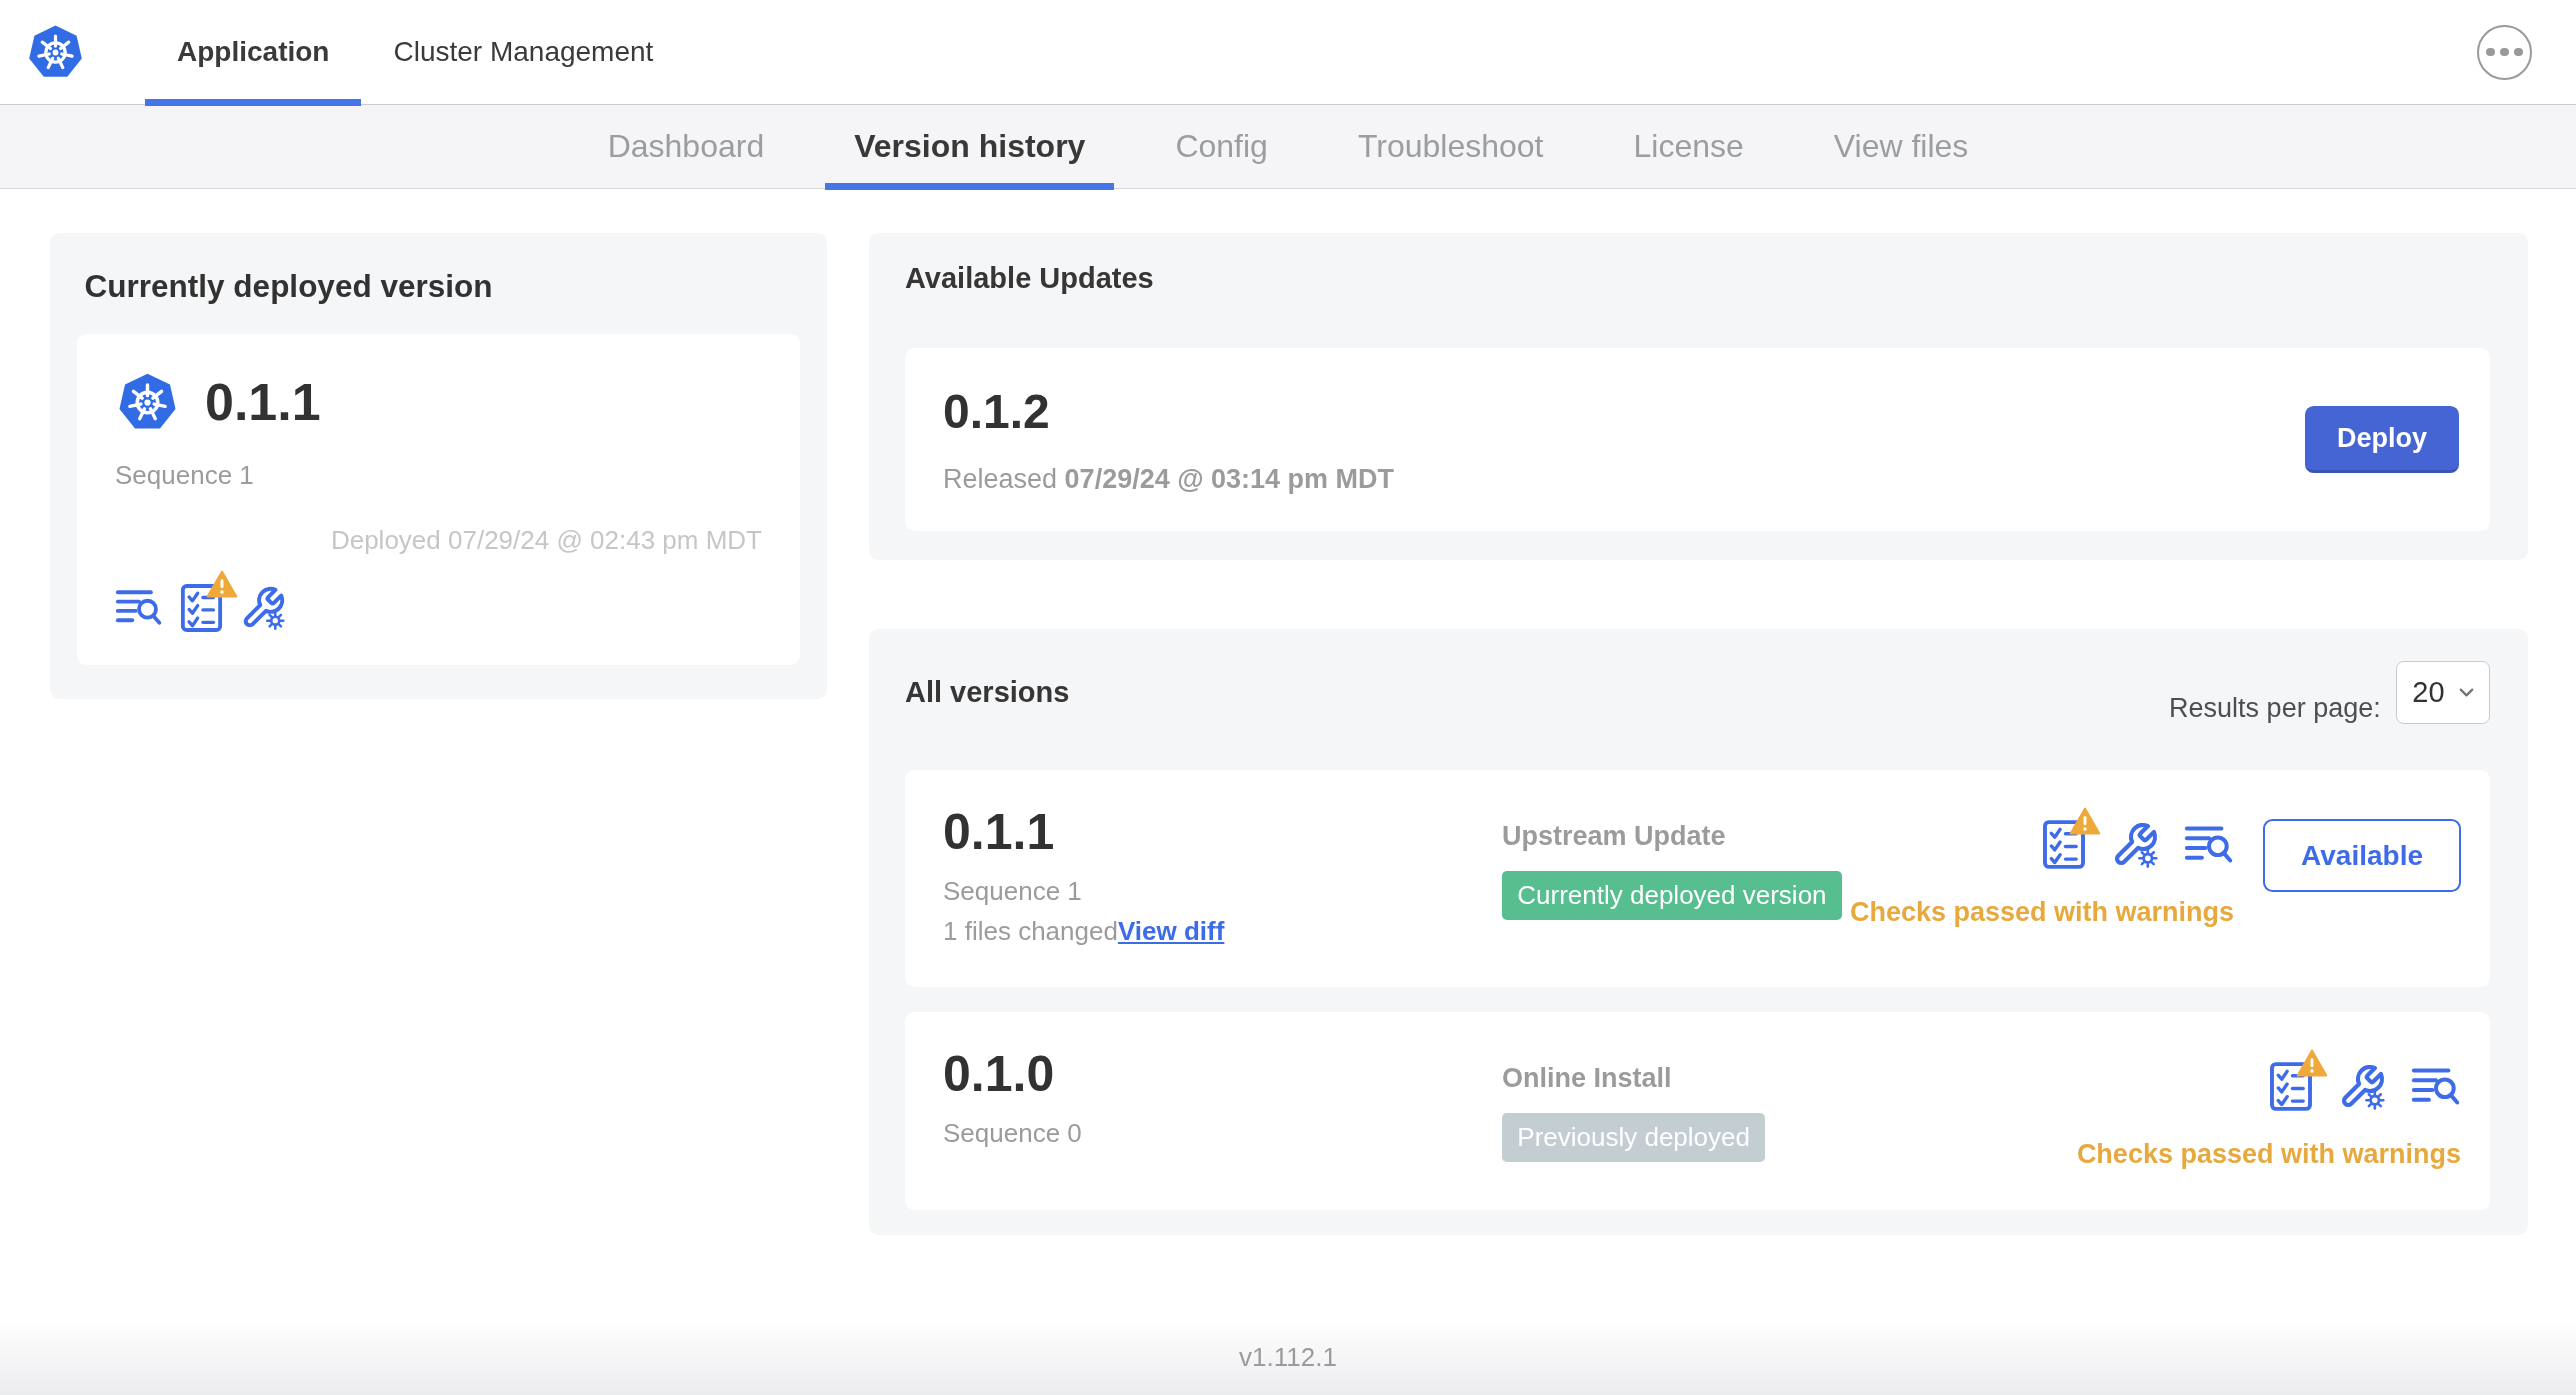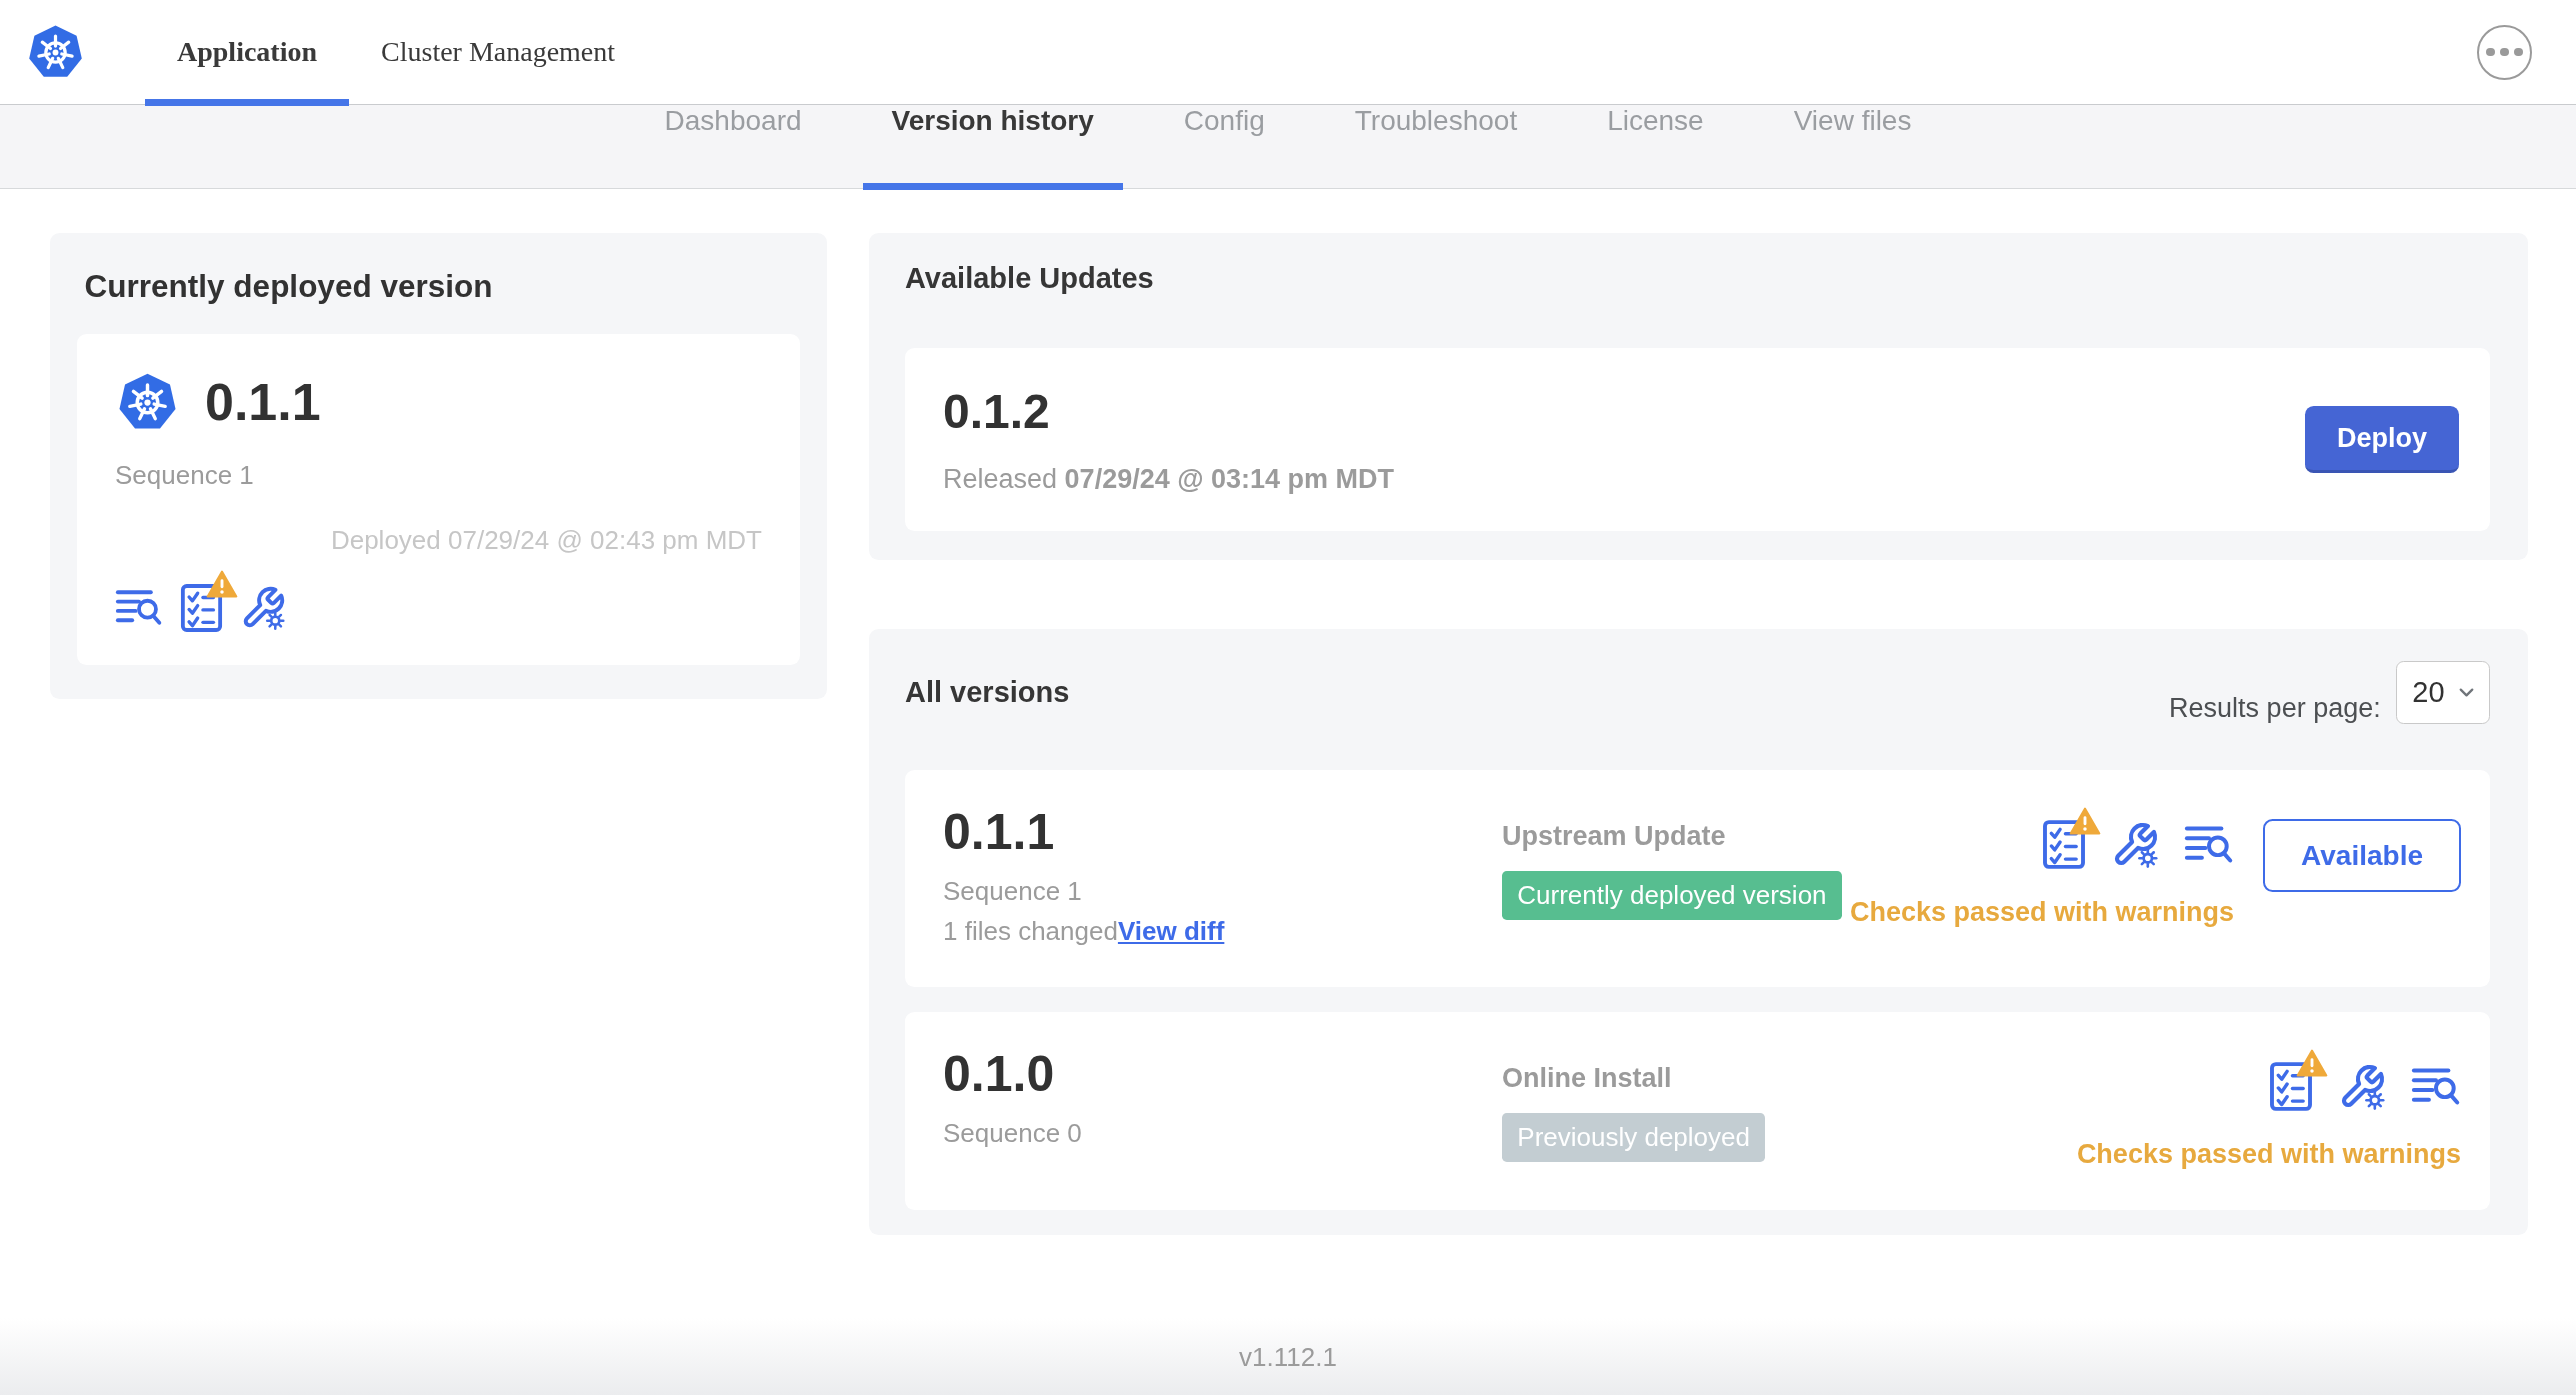"Application" .top-tab { font-family: Liberation Serif, serif -> none }
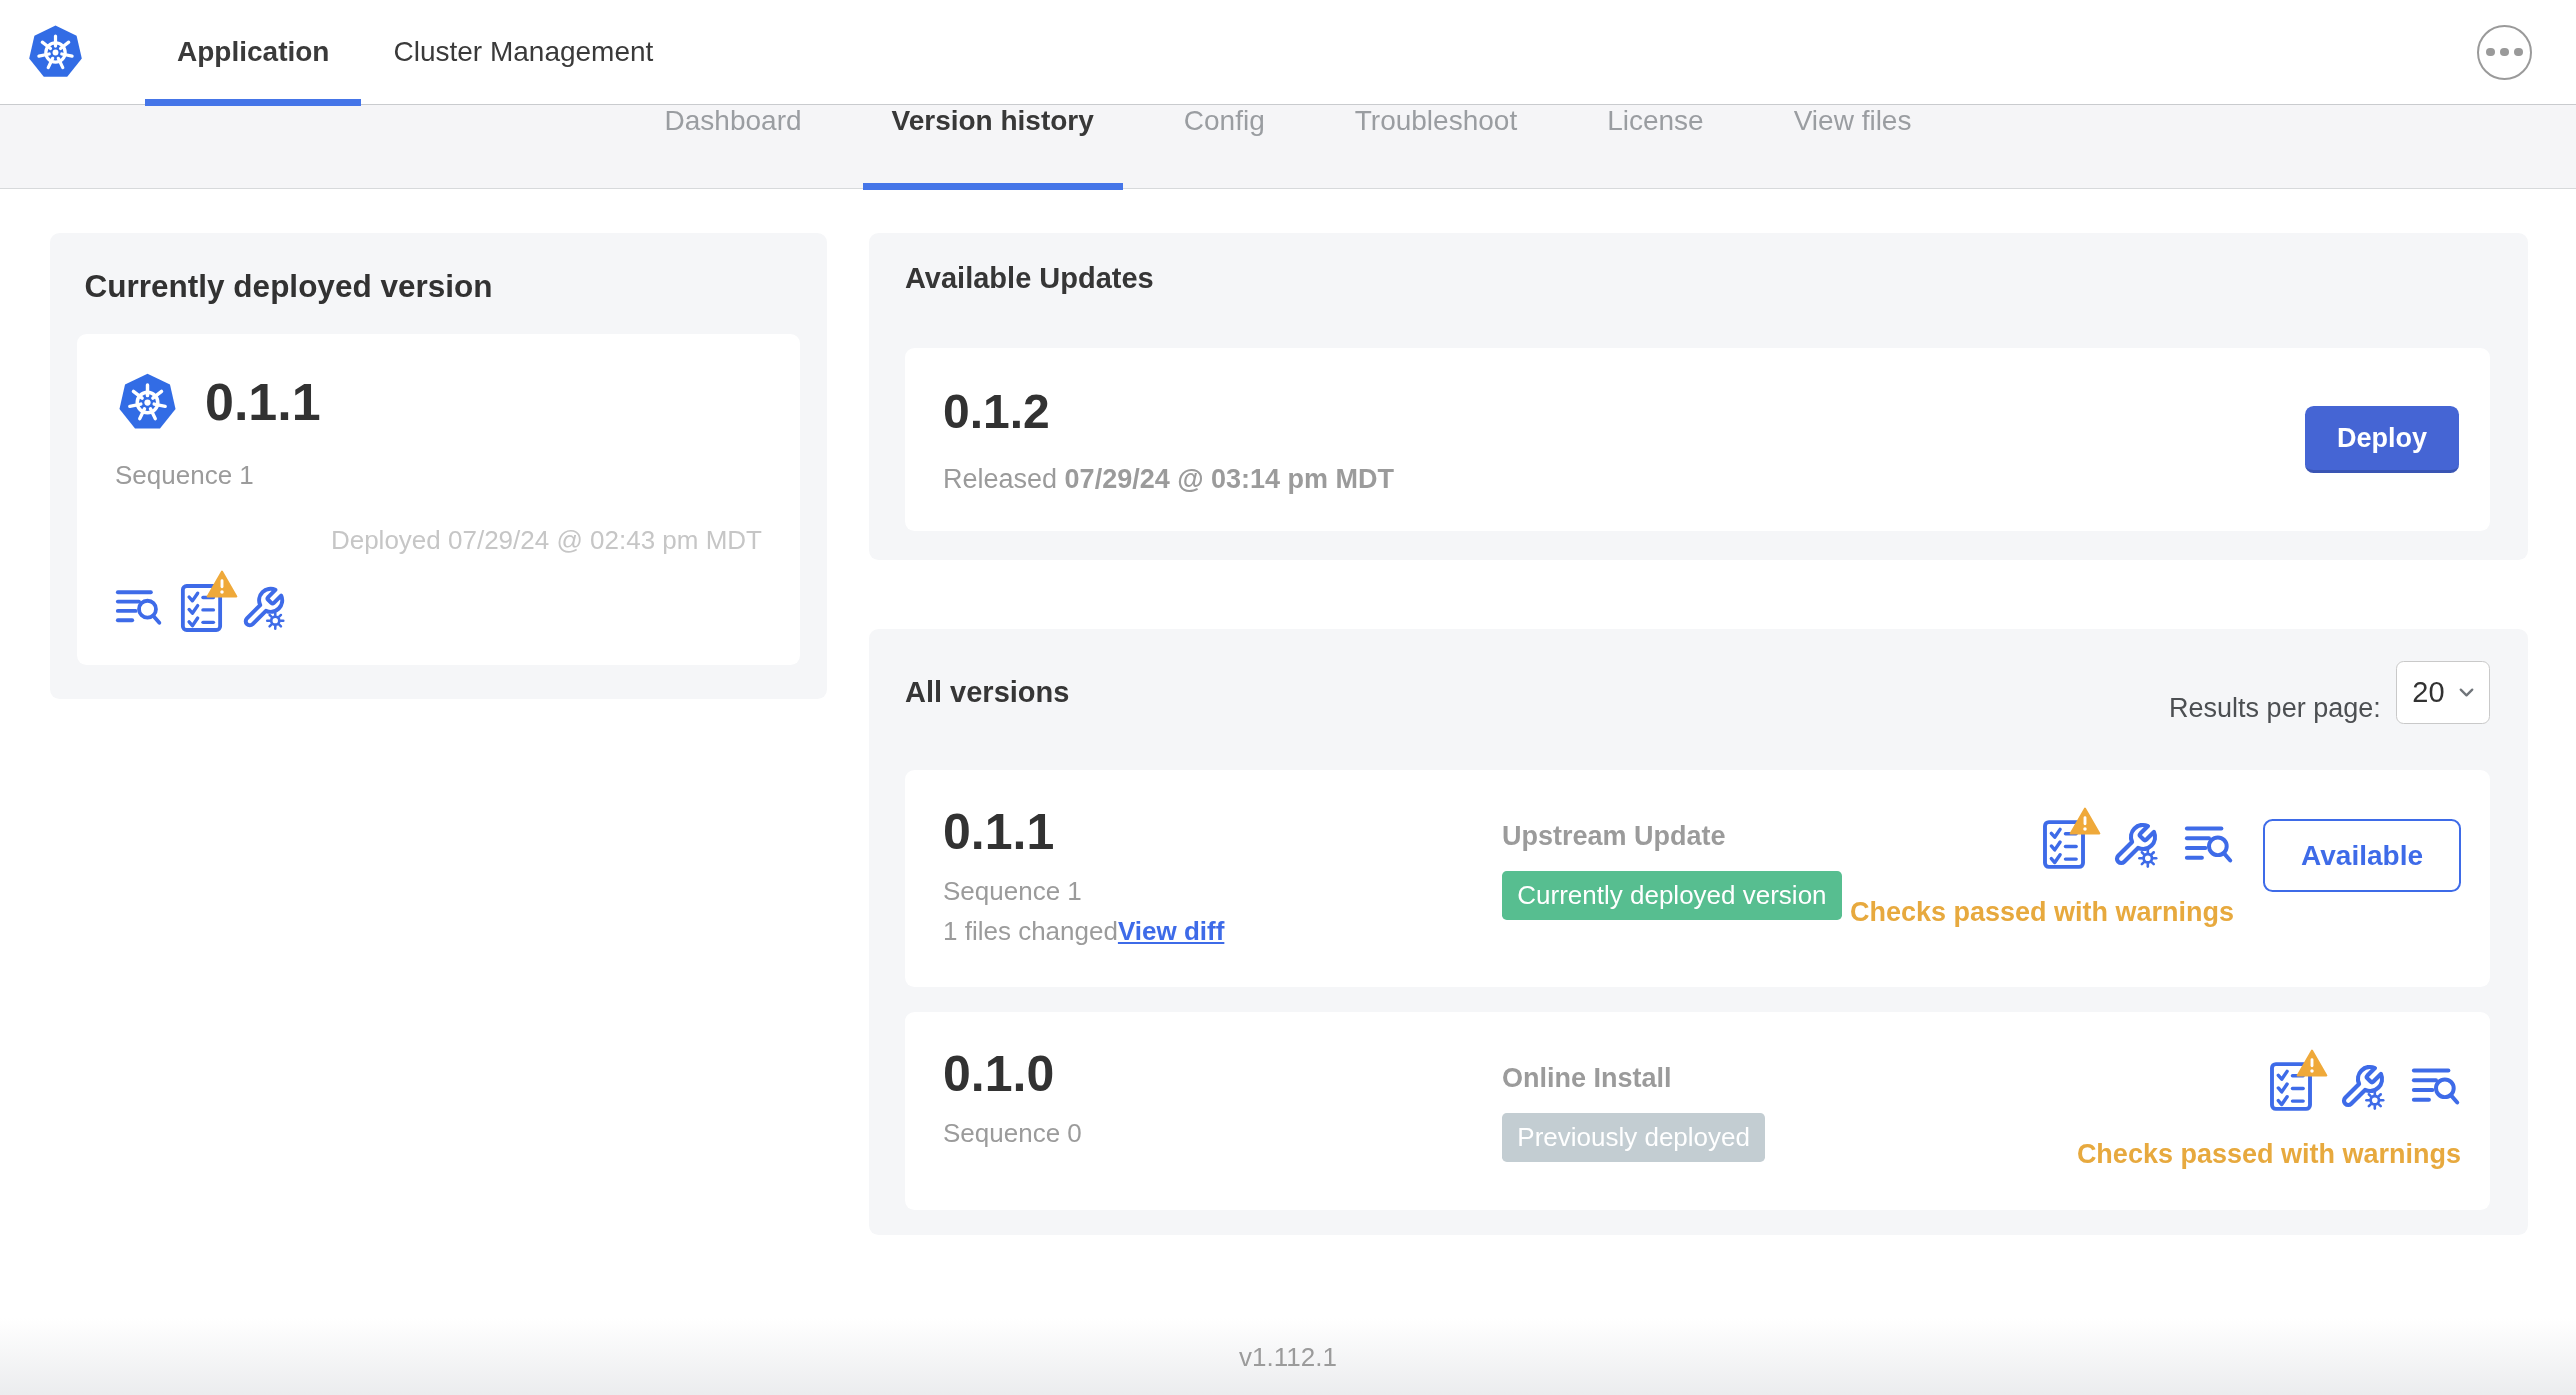"Dashboard" .sub-tab { align-items: flex-start -> center; font-size: 28px -> 32px }
